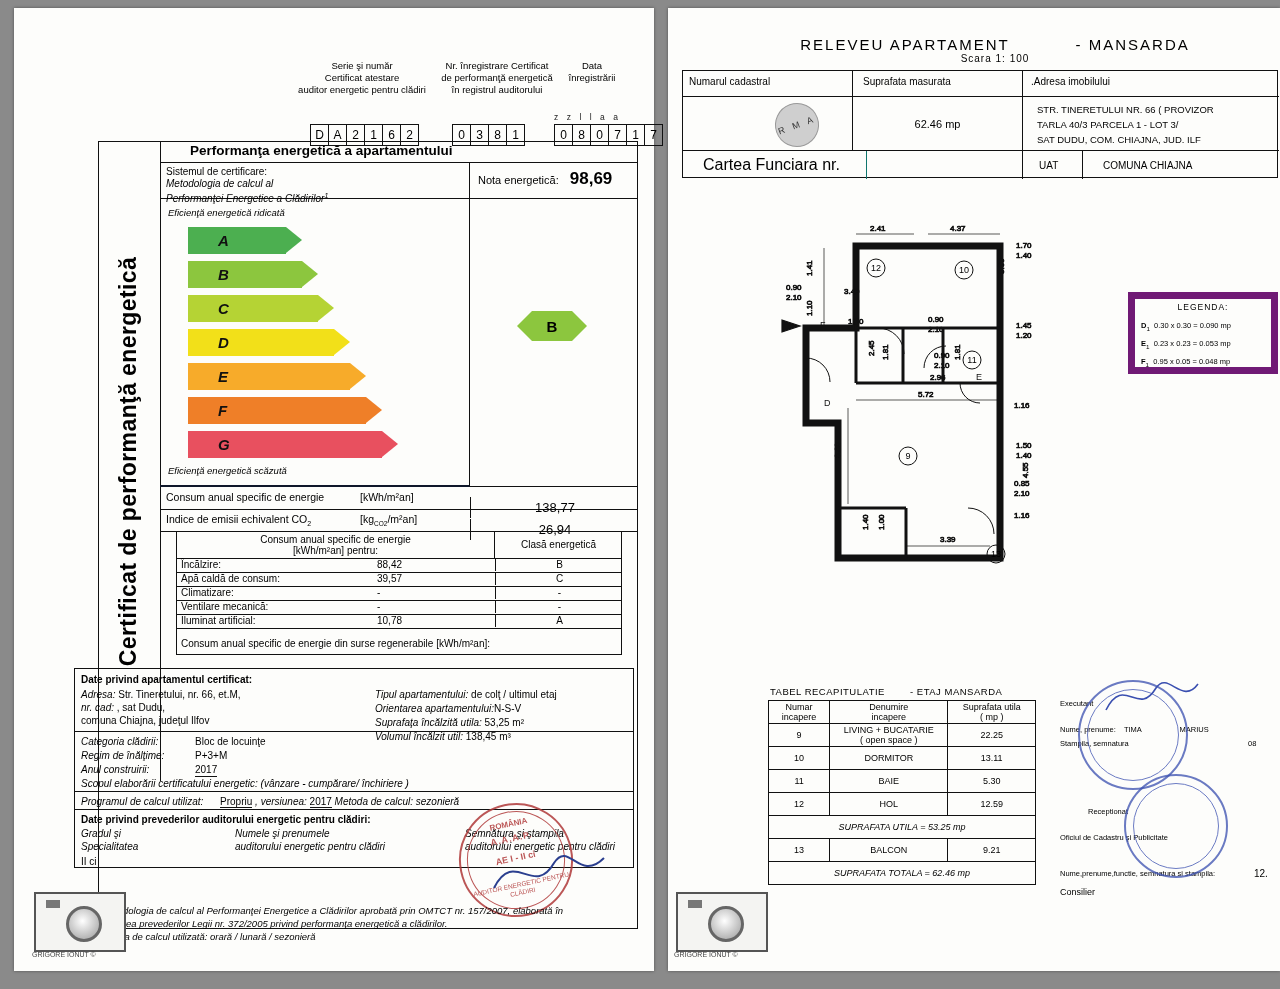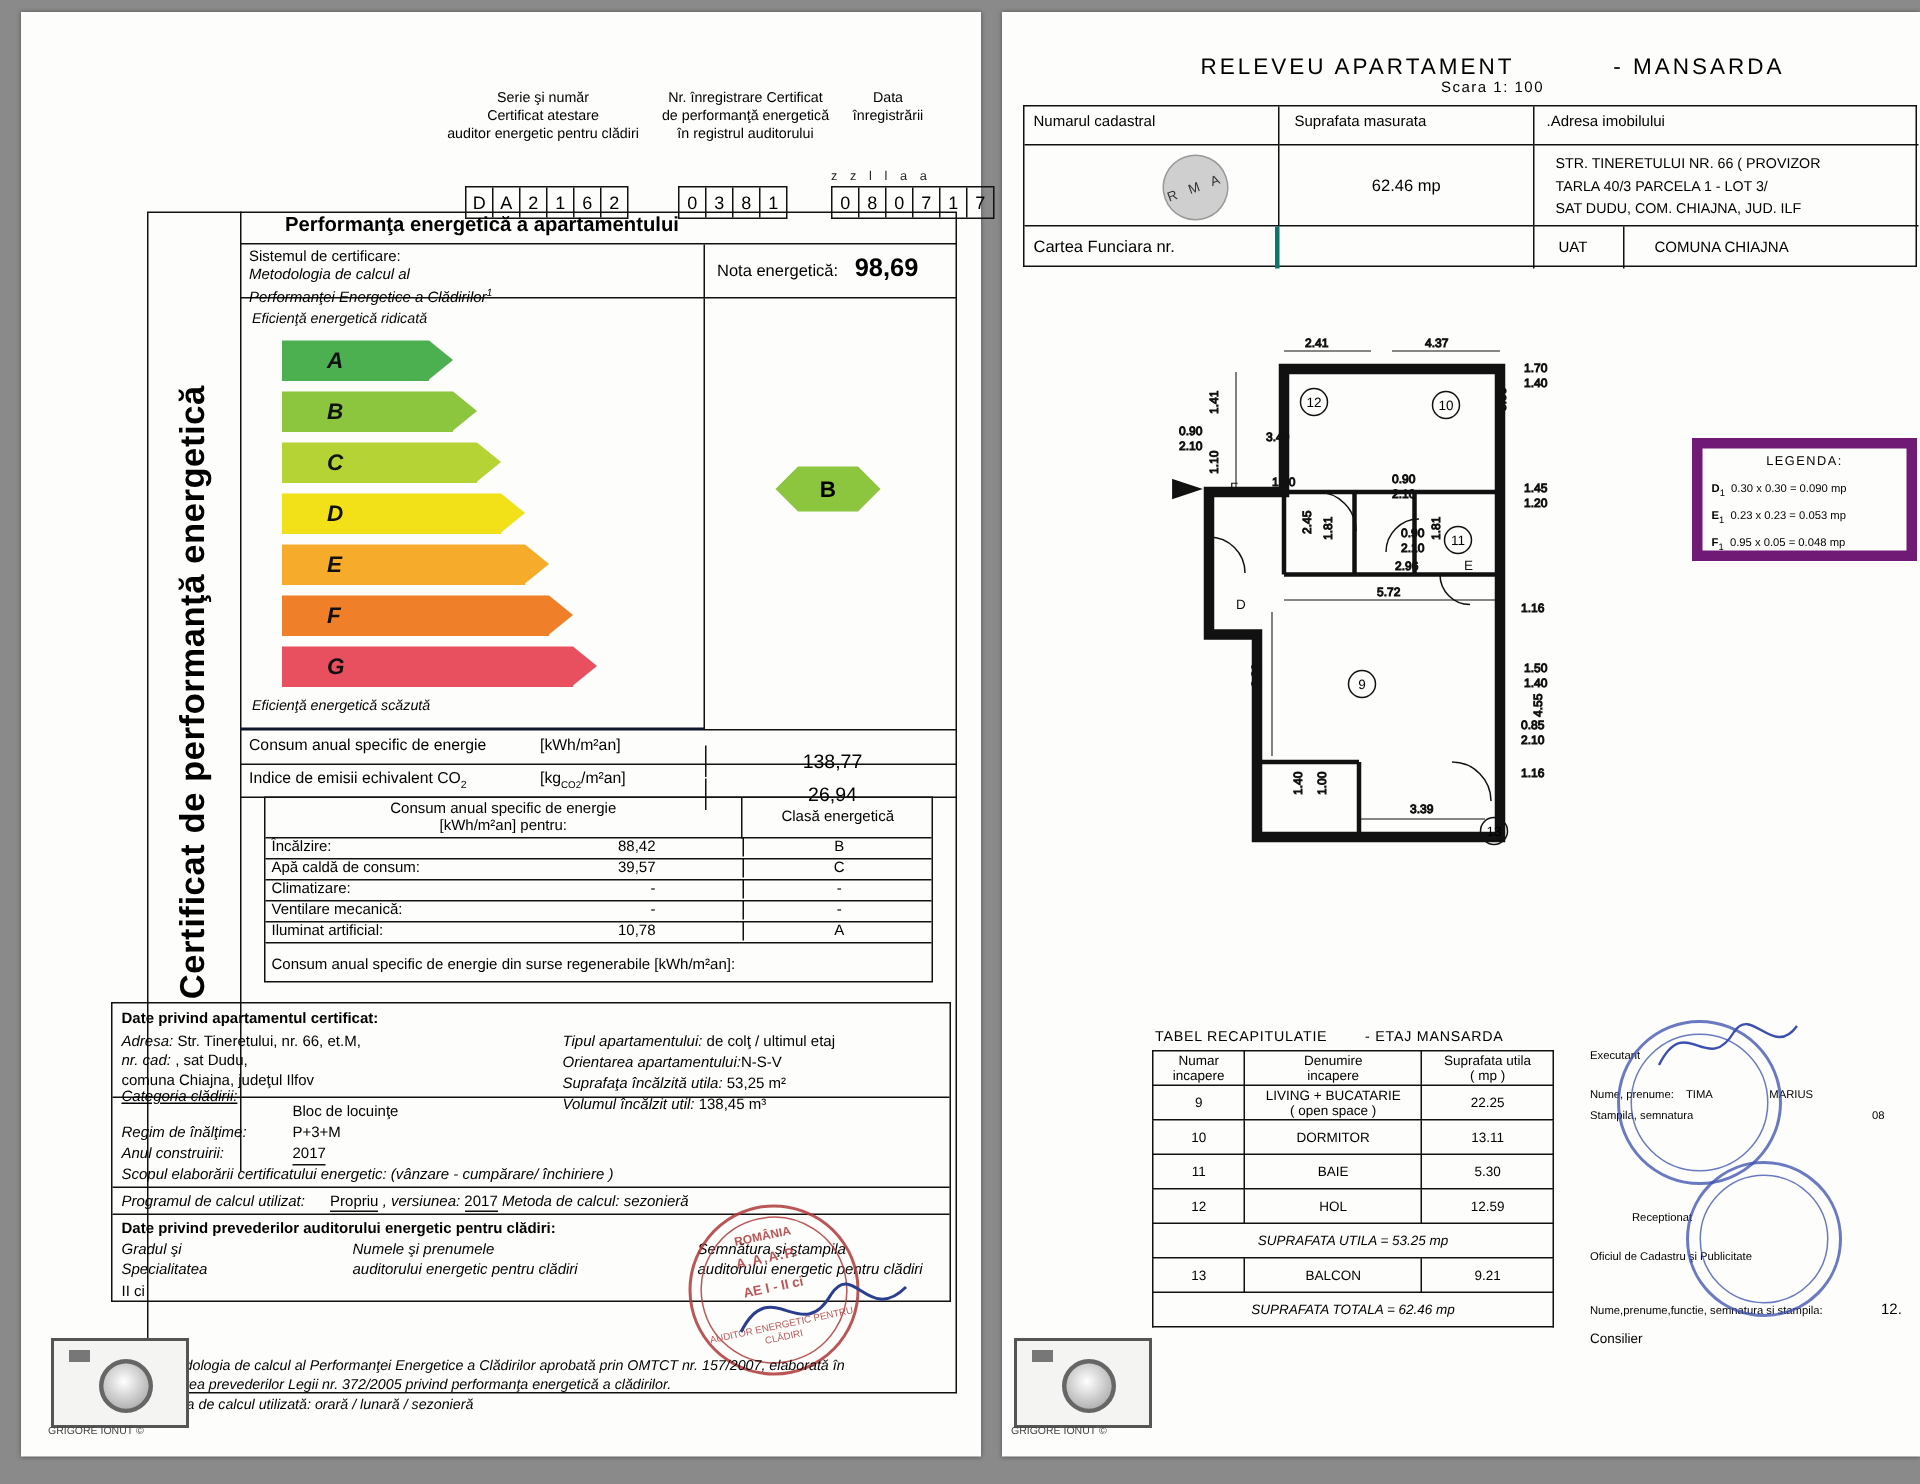"Cartea Funciara nr." div.bx { border-right: 3px solid #0f766e -> 1px solid #0f766e; font-size: 11px -> 16px; left: 0 -> 14px }
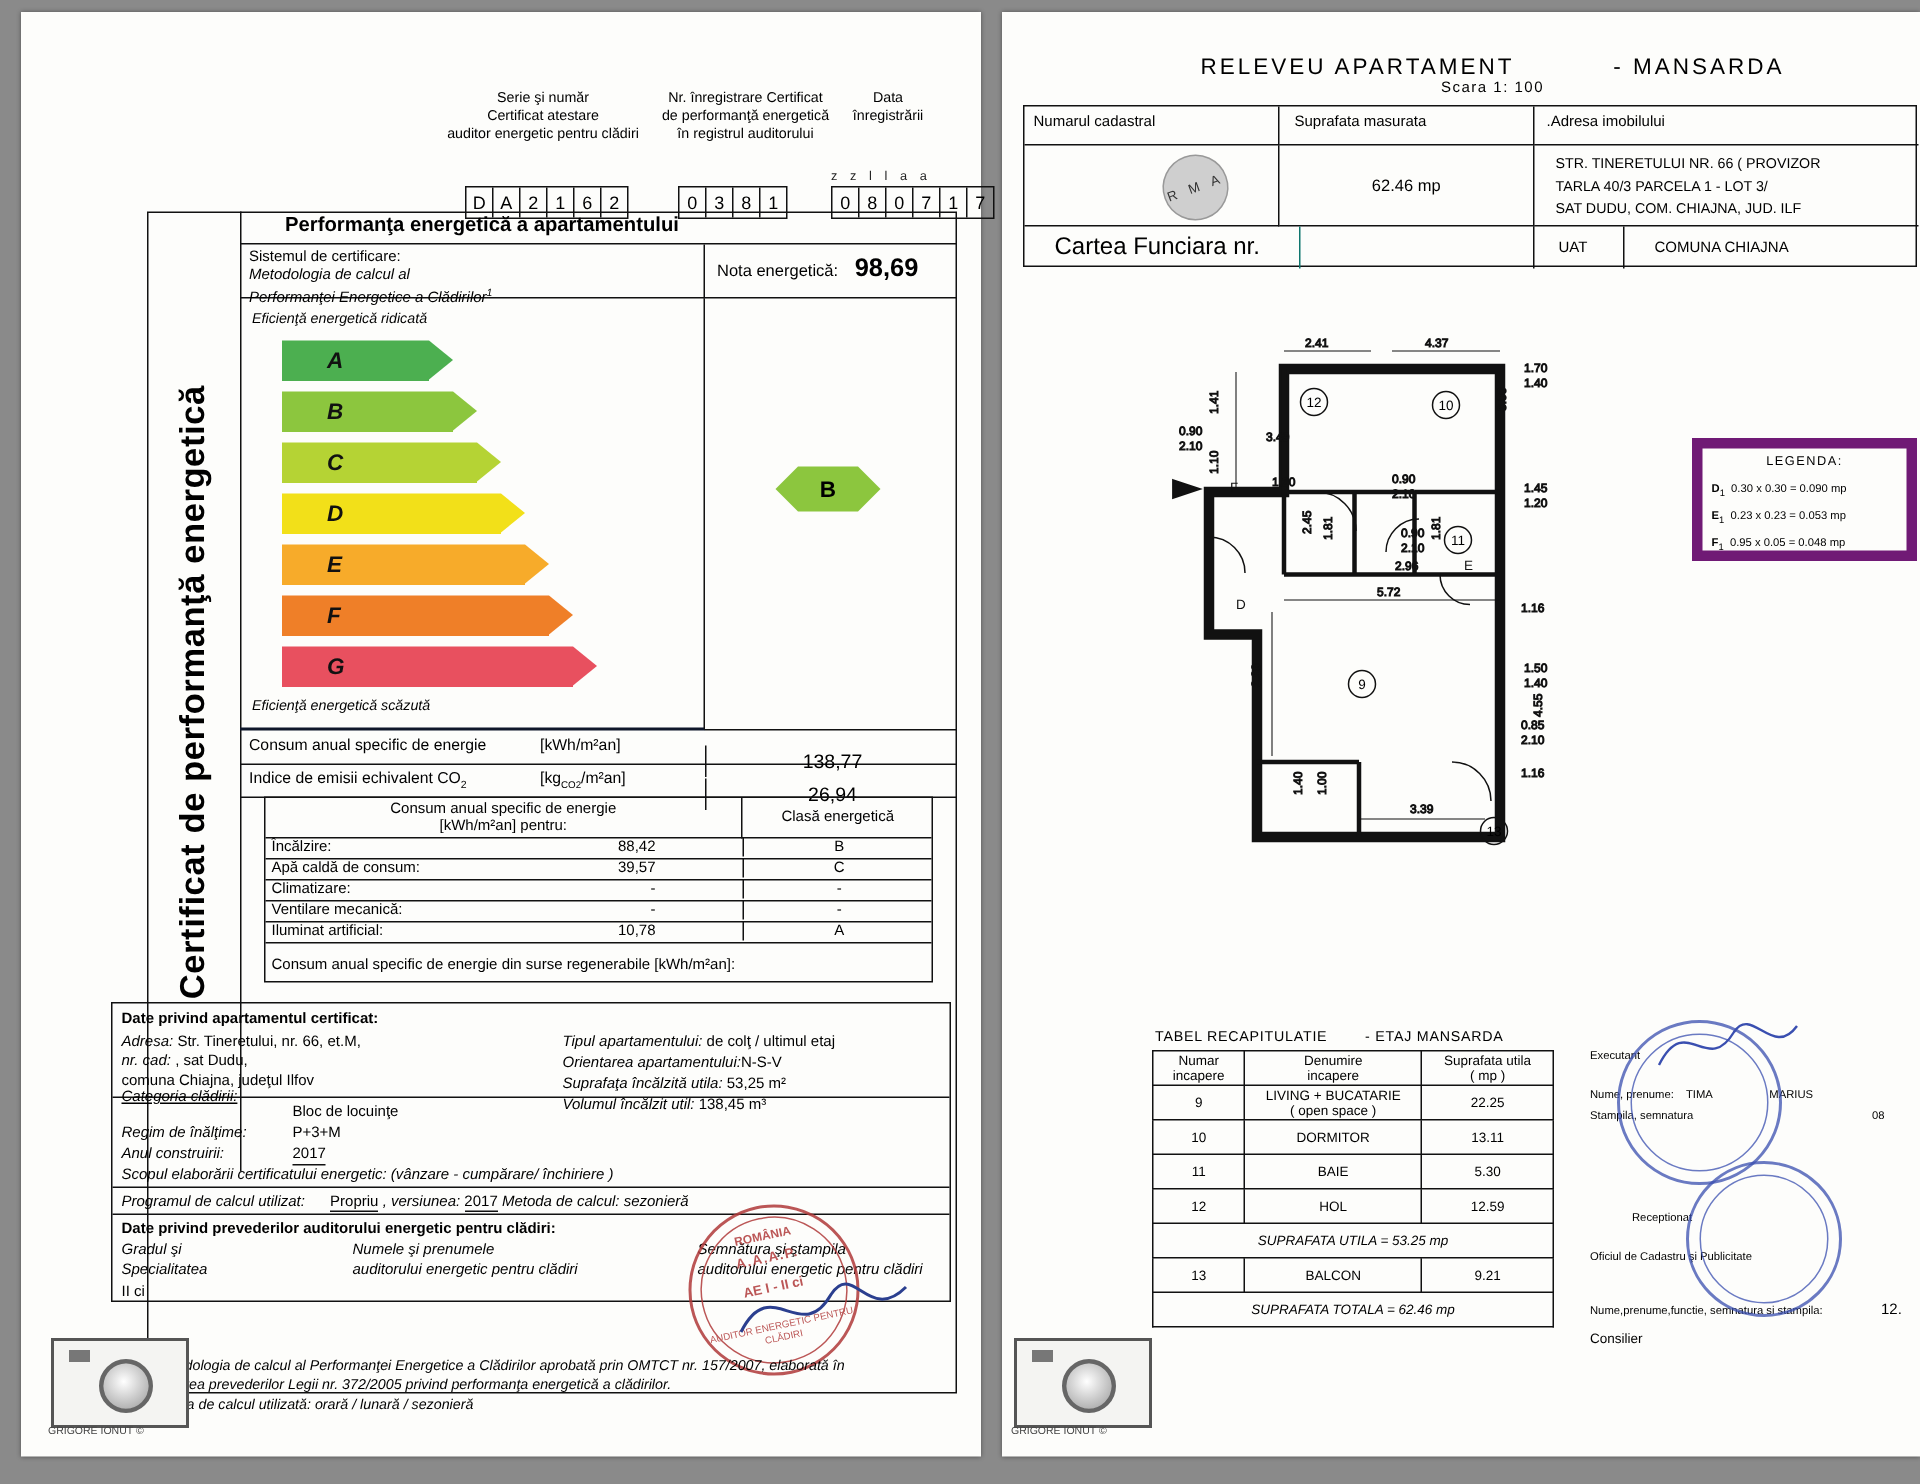"88,42" #tbl .r .v { text-align: right -> left }
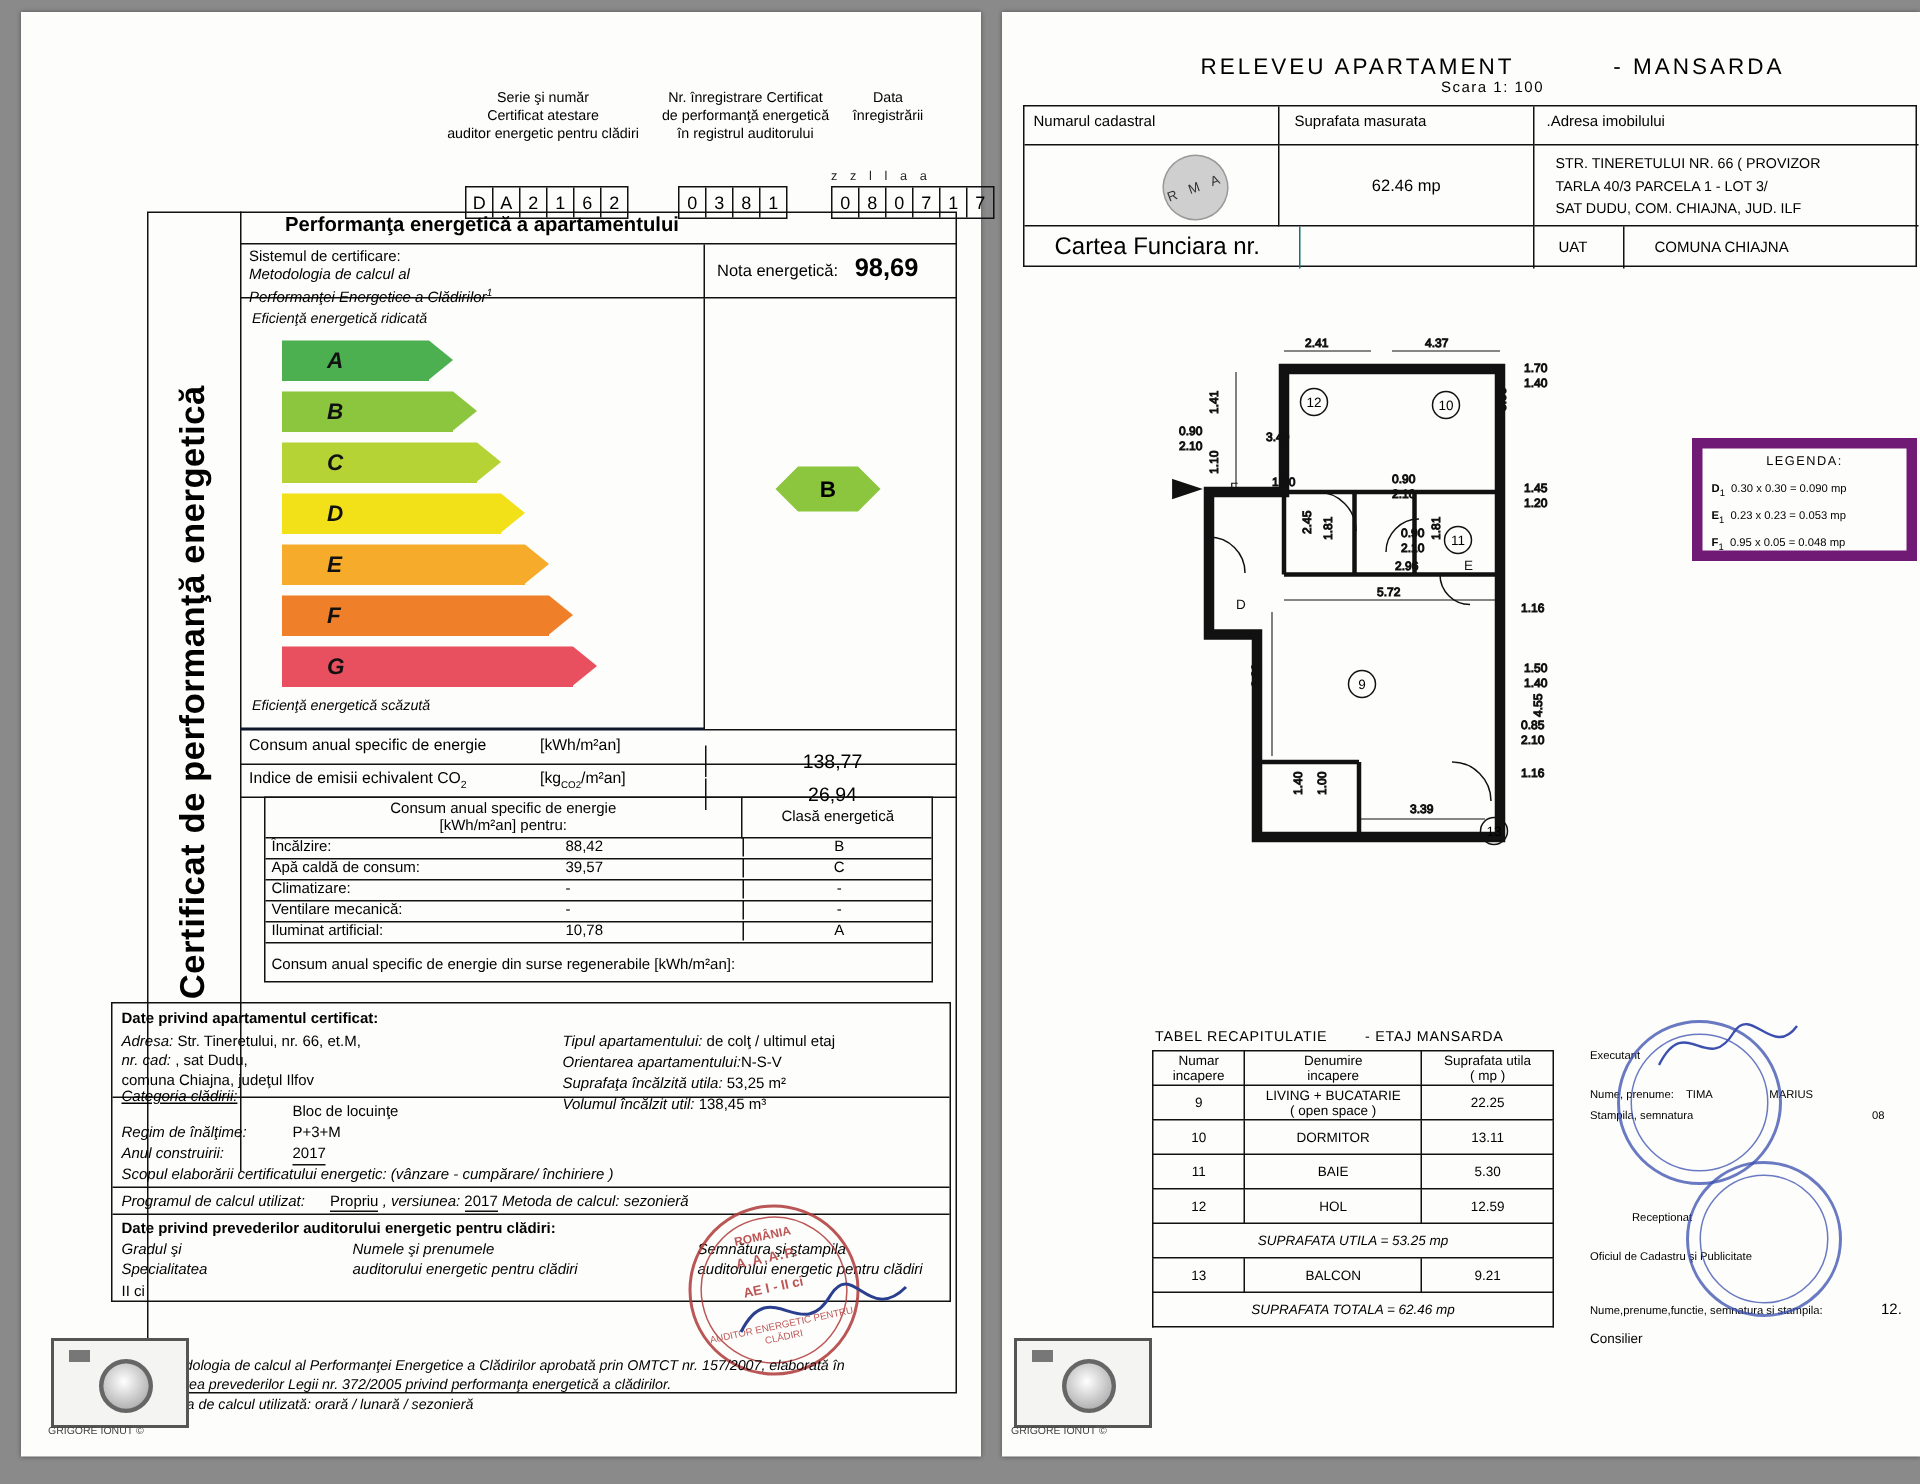"Categoria clădirii:" div.L { text-decoration: underline -> none; top: 56px -> 66px }
